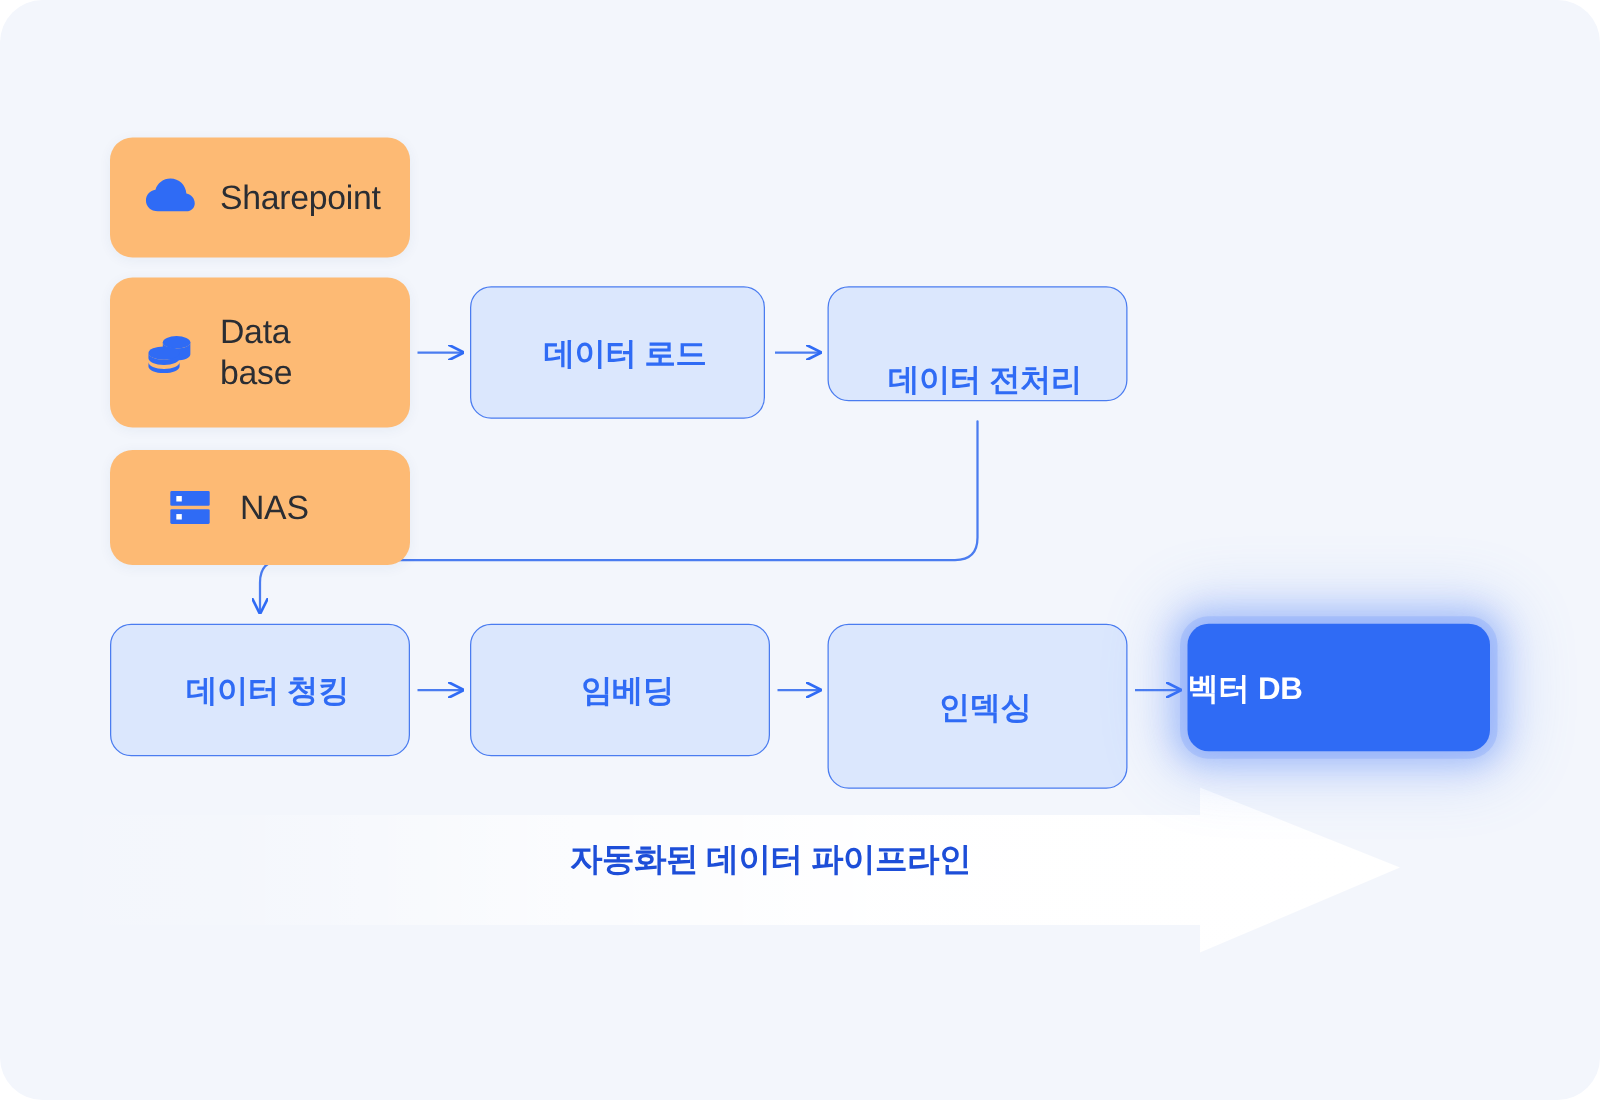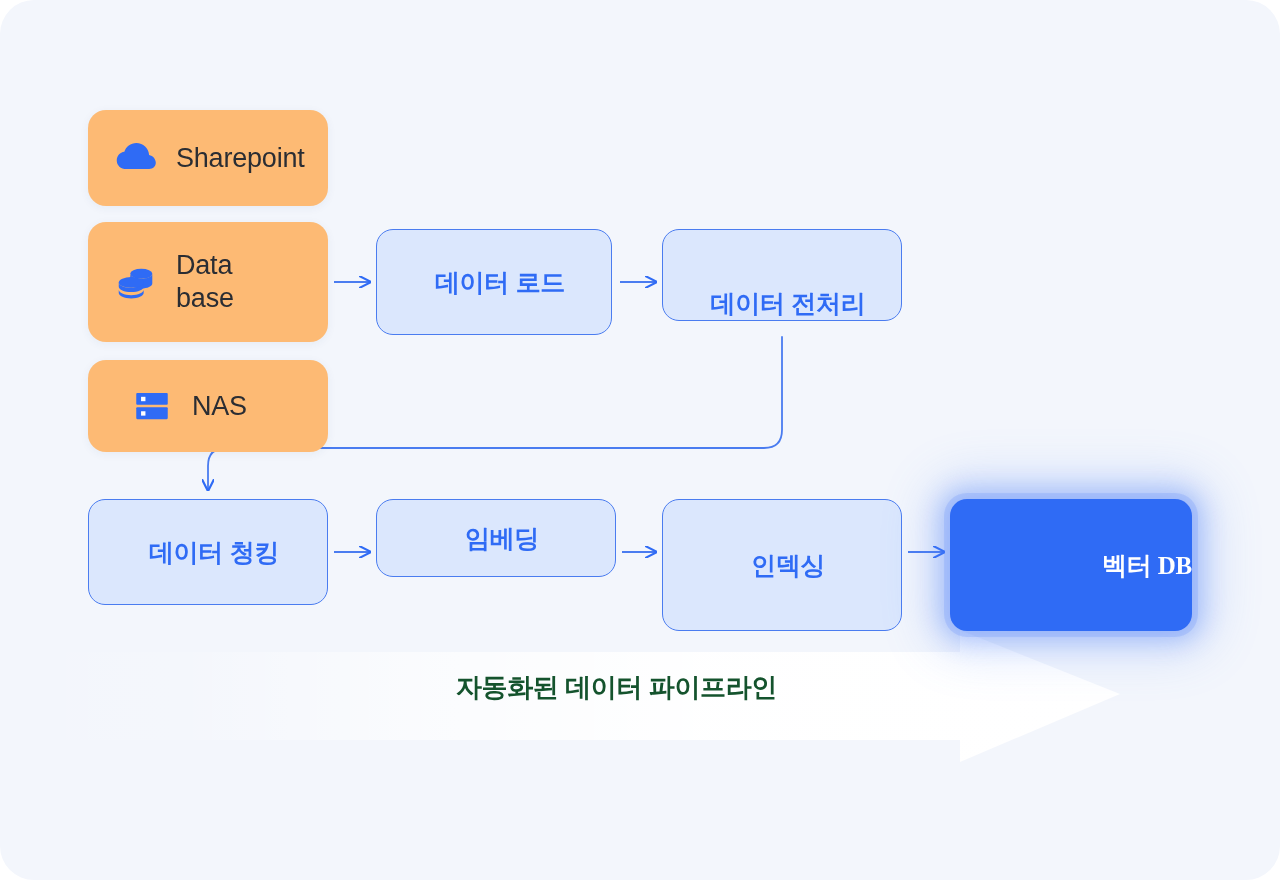"임베딩" #proc-embed { height: 78px -> 106px }
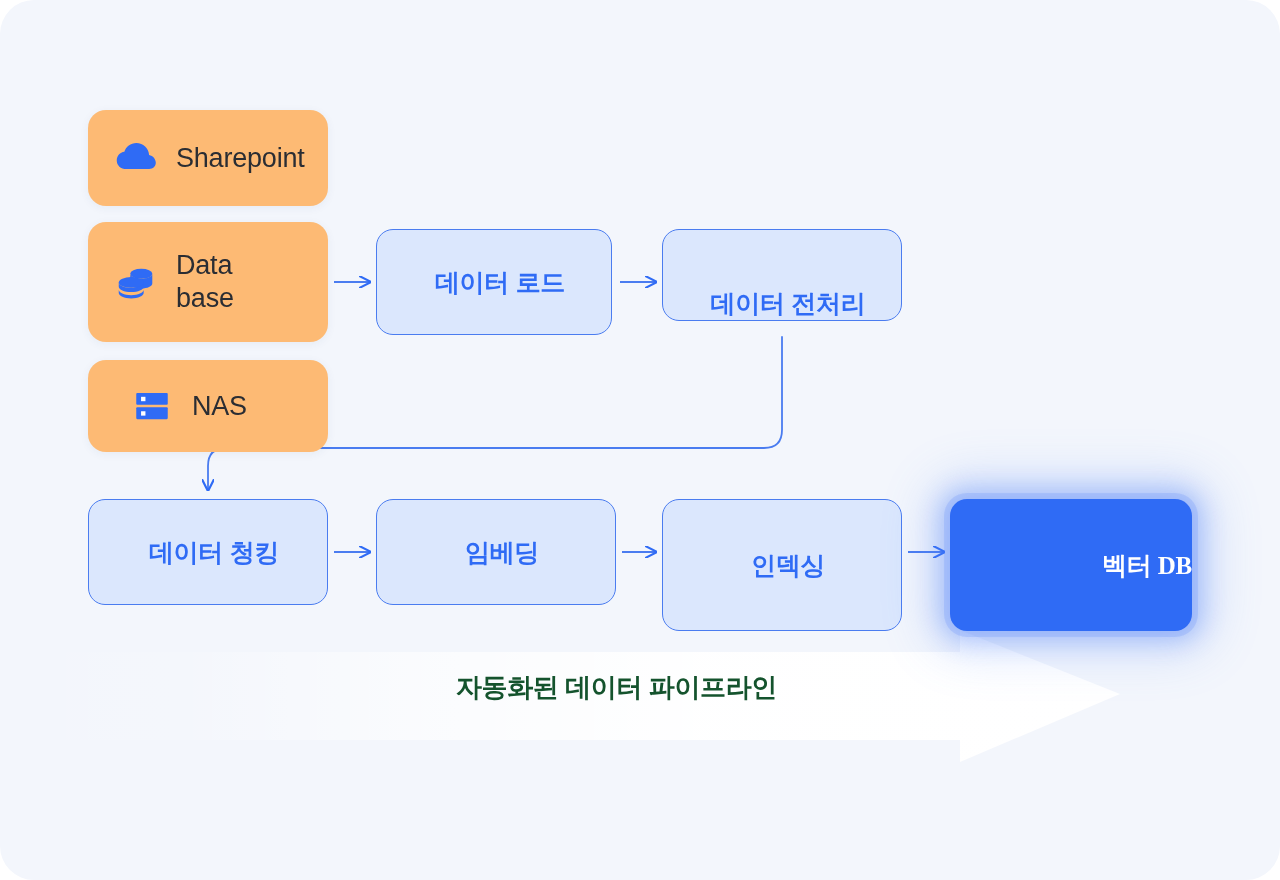"벡터 DB" #proc-vdb { font-family: Liberation Serif, serif -> none; height: 132px -> 102px; justify-content: flex-end -> flex-start }
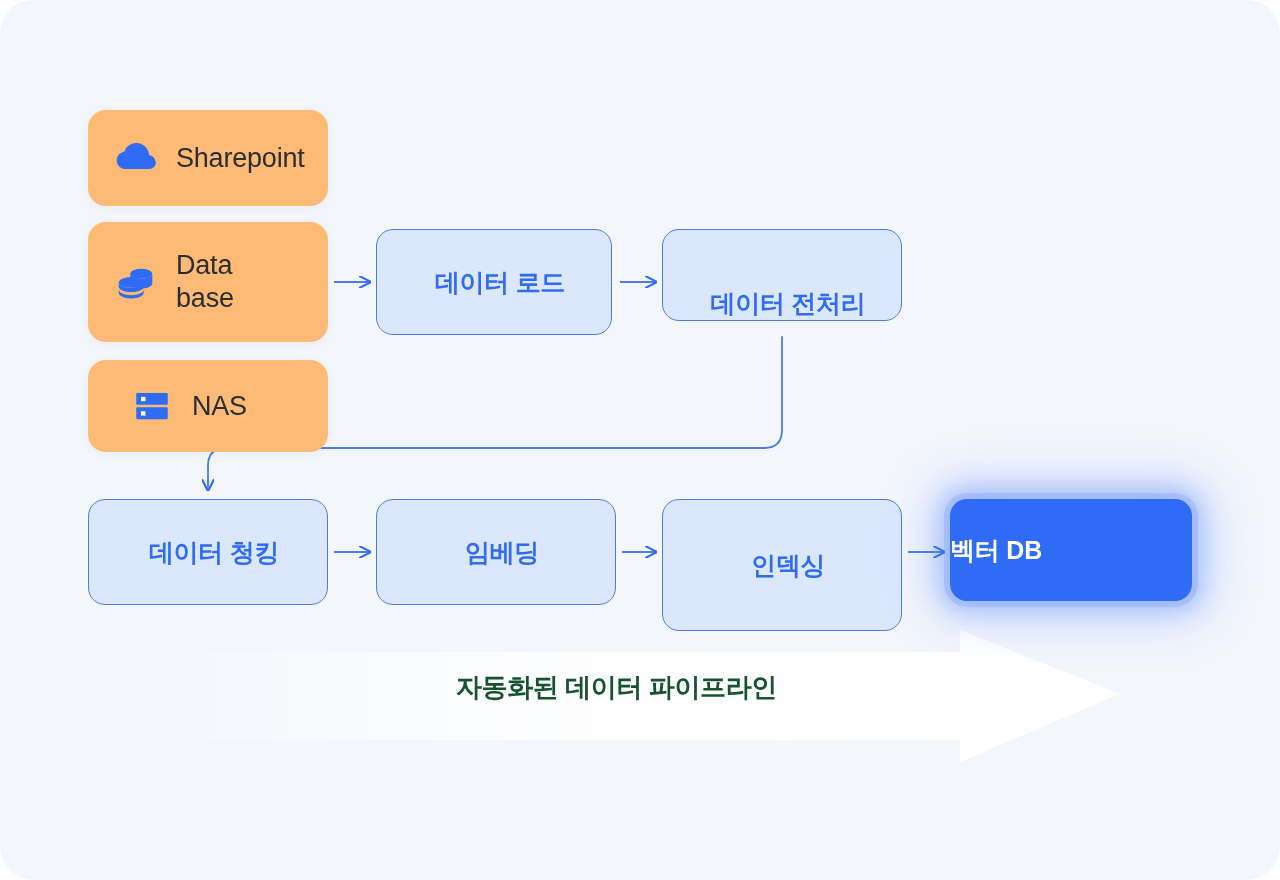"자동화된 데이터 파이프라인" #banner-label { color: #14532d -> #1d4ed8 }
